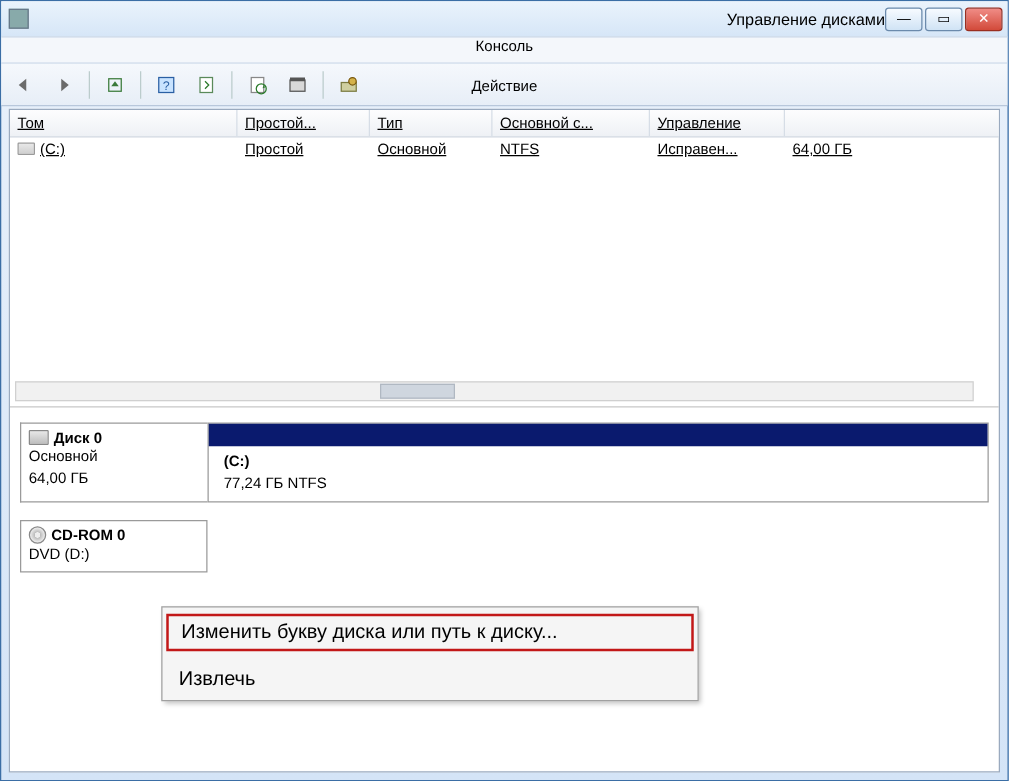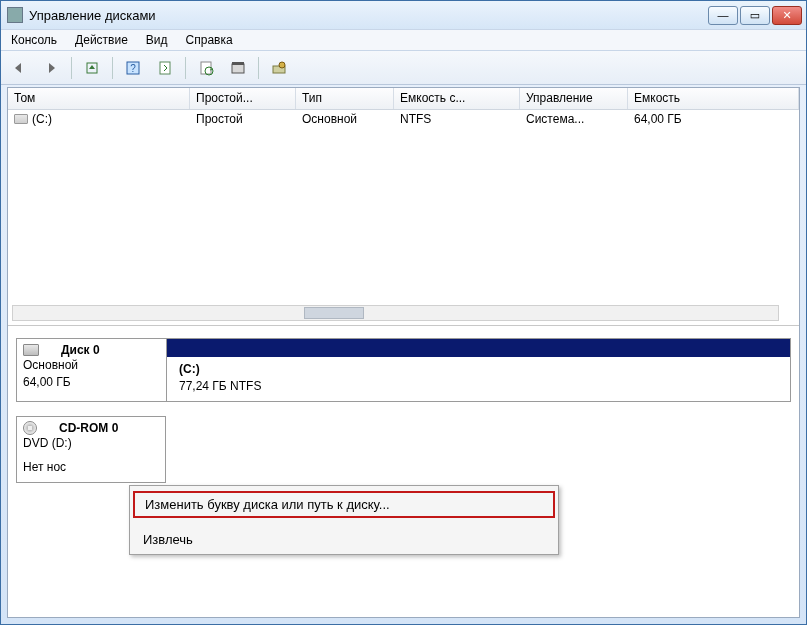"Управление дисками" .titlebar { text-align: none -> right }
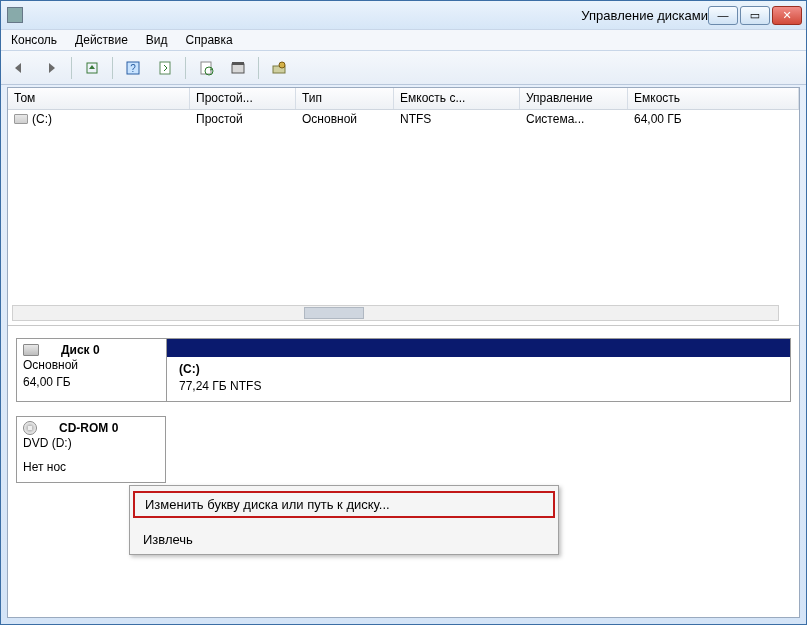"Консоль" .menubar { flex-direction: none -> column }
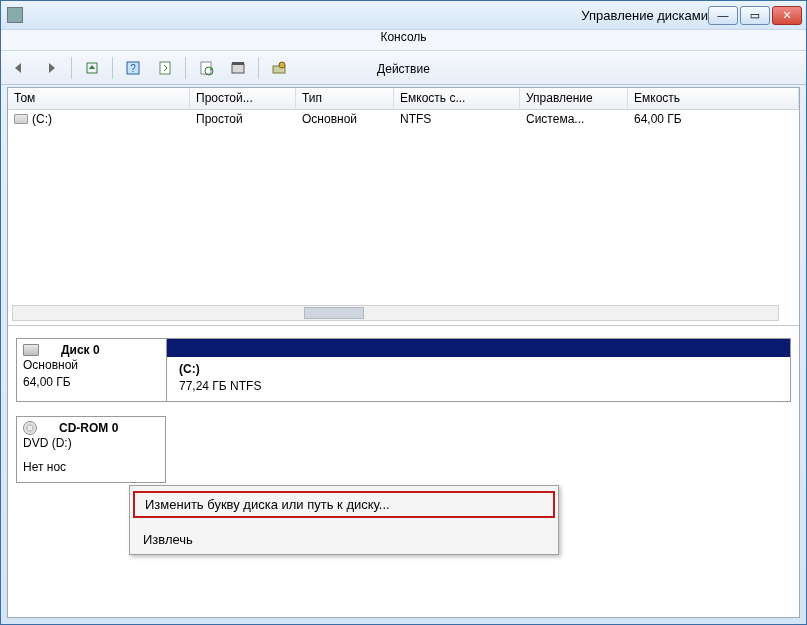"Том" .list-view { text-decoration: none -> underline }
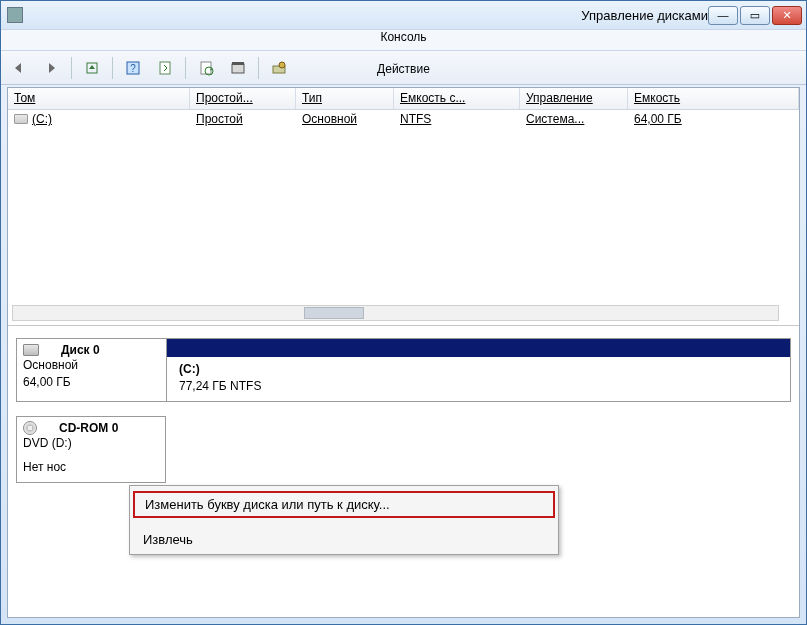"Емкость с..." div { text: Емкость -> Основной }
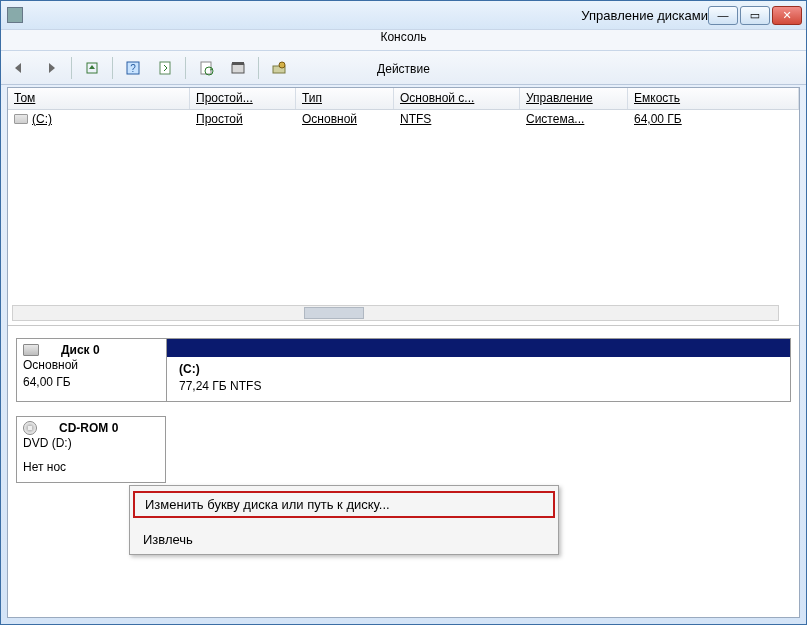"Емкость" div { html: <div>Емкость</div> -> none }
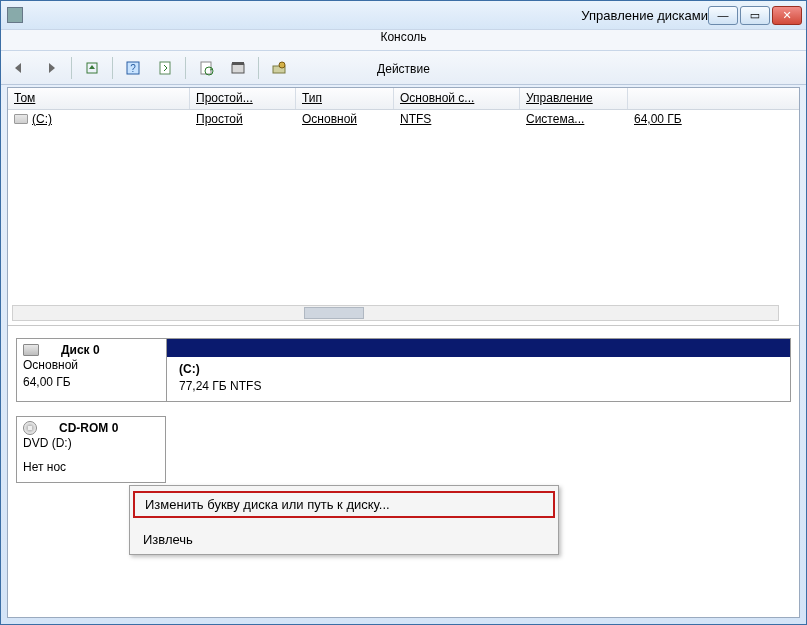"Система..." div { text: Система -> Исправен }
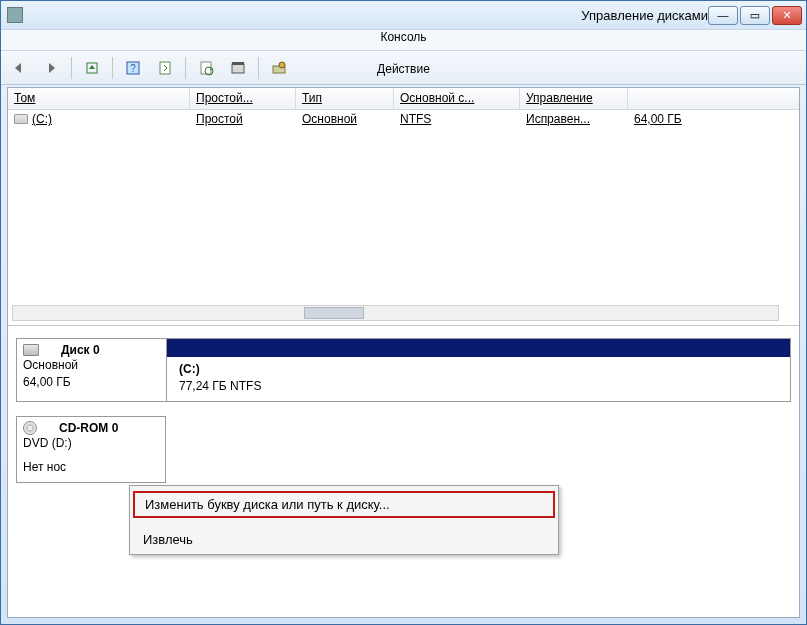"Диск 0" .disk-label .name { gap: 22px -> 4px }
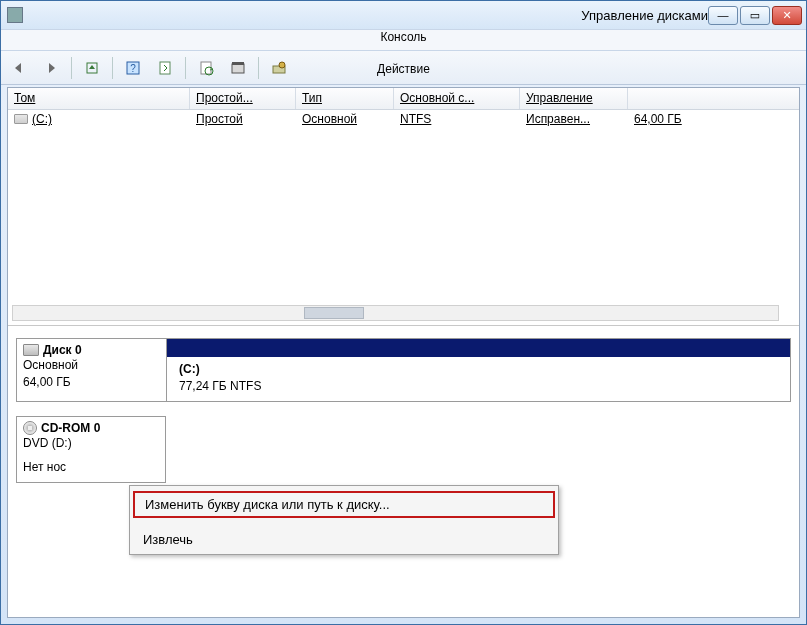"Нет нос" div.sub { html: <div>Нет нос</div> -> none }
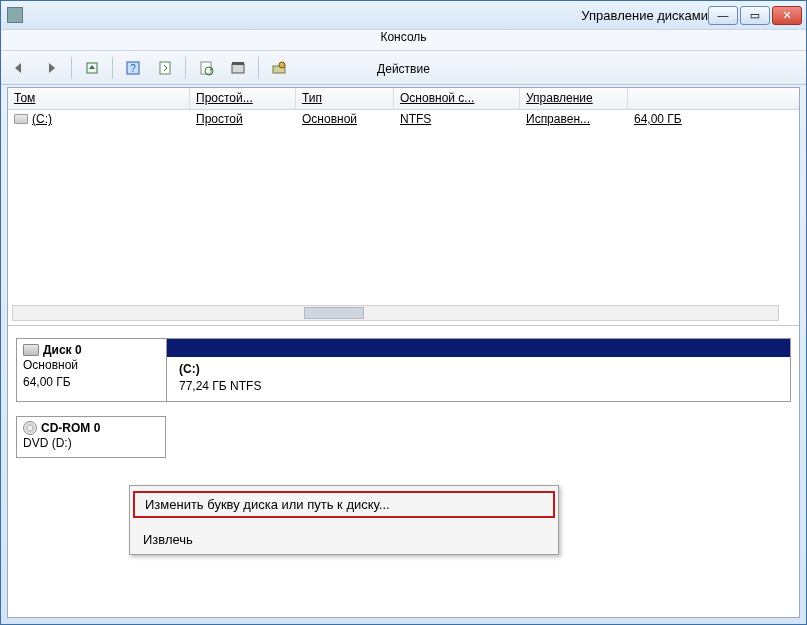"Изменить букву диска или путь" .context-item { font-size: 13px -> 16px }
